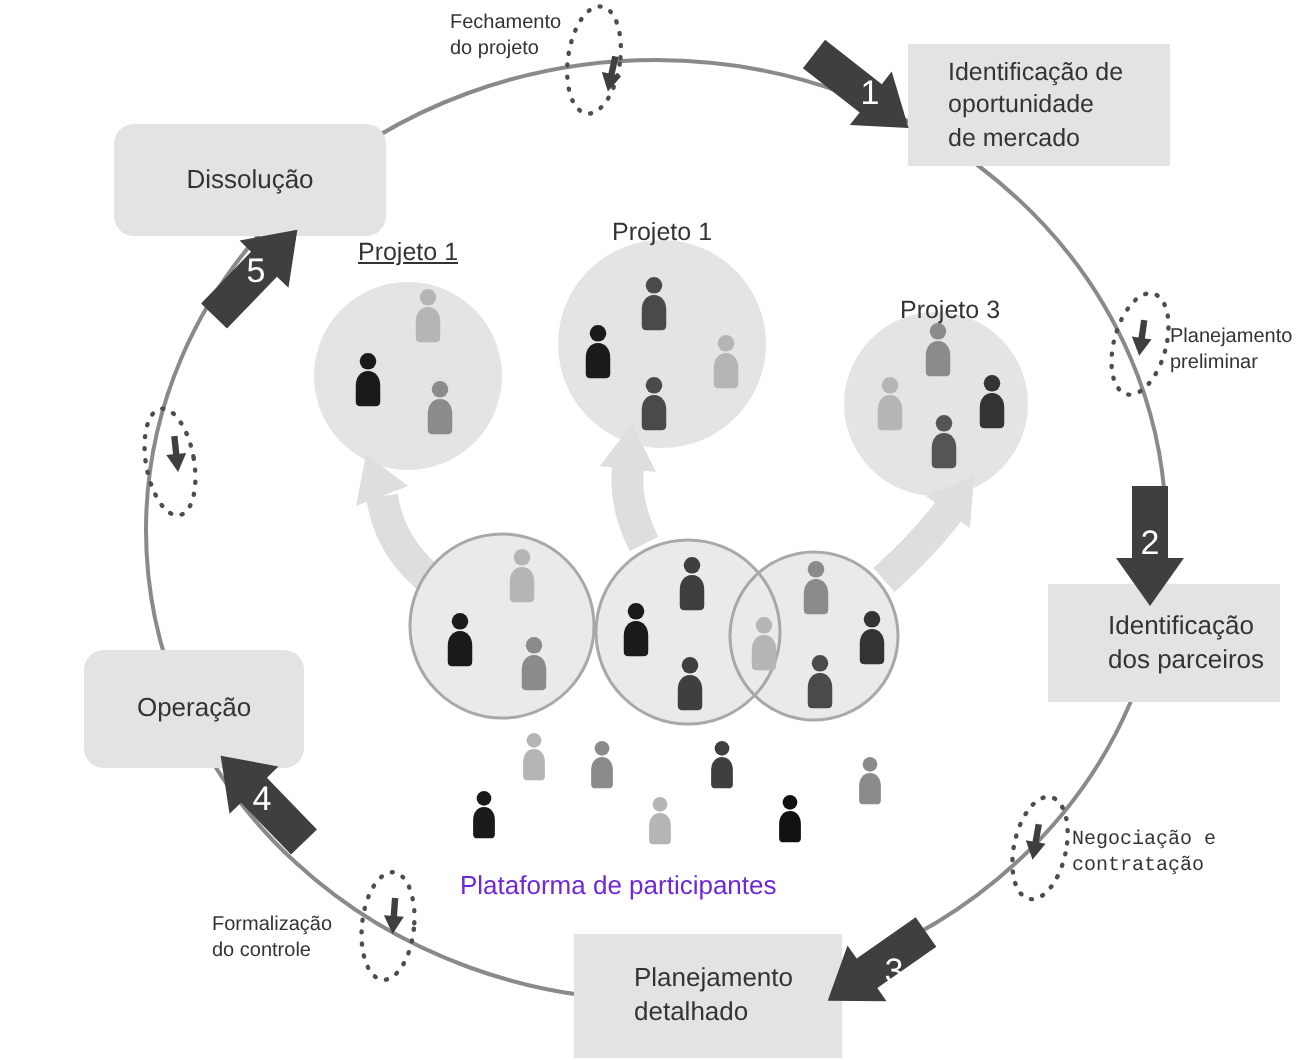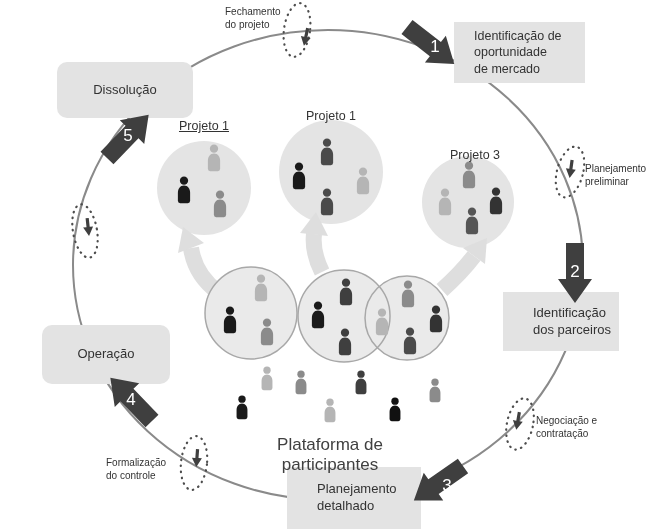"Identificação" div.stage-box { left: 503px -> 524px }
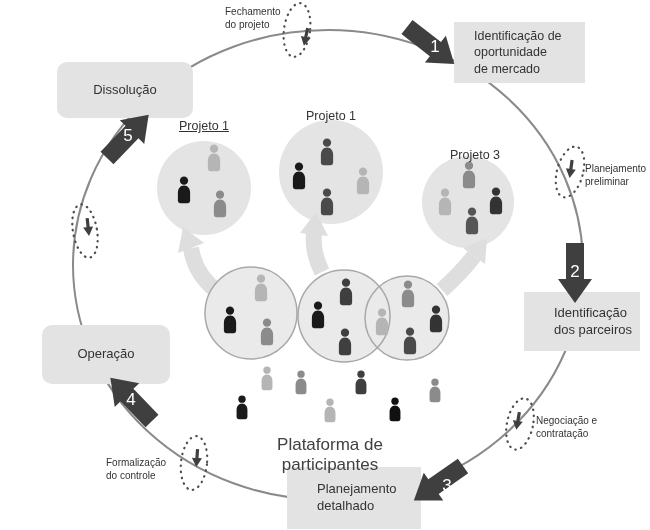"Operação" div.stage-box { width: 128px -> 110px }
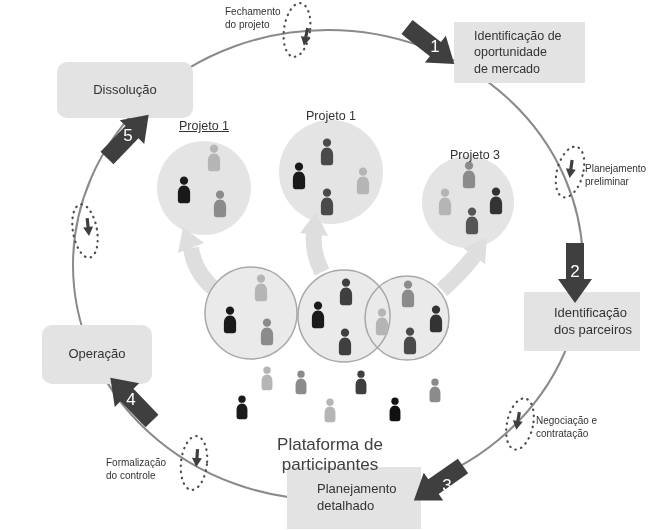"Negociação e" div.small-label { font-family: none -> Liberation Mono, monospace }
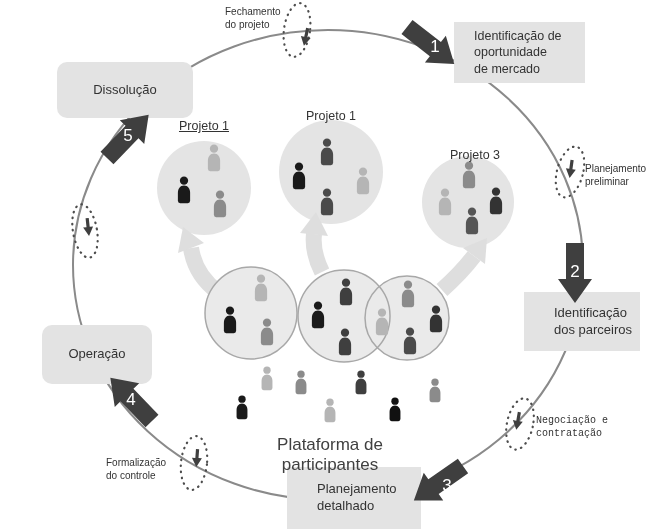"Plataforma de participantes" .platform-label { color: #404040 -> #6d28d9; font-size: 17px -> 13px; text-align: center -> left }
